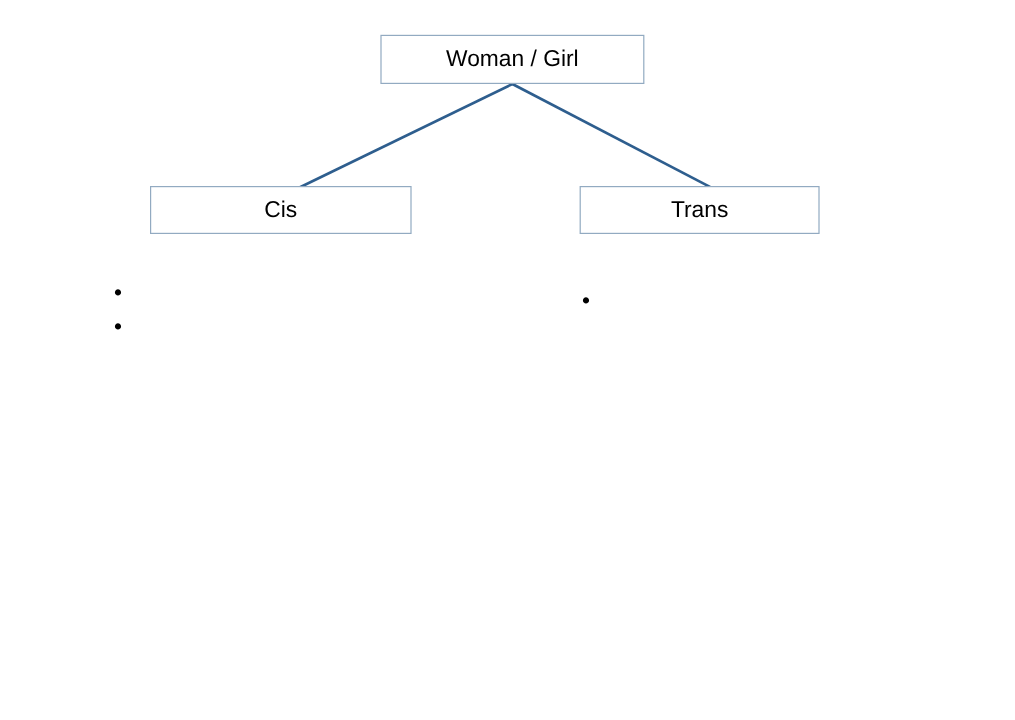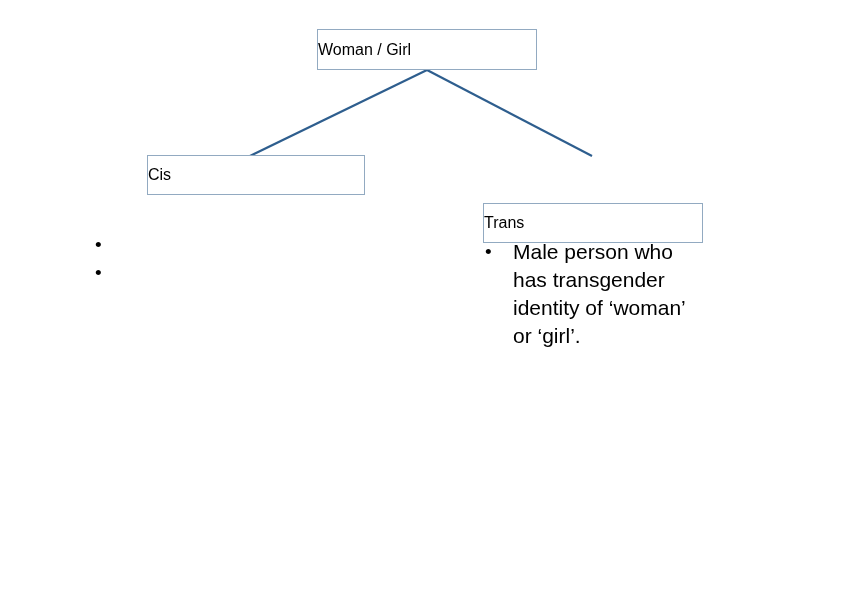"Woman / Girl" .node { font-size: 16px -> 19px; justify-content: none -> center }
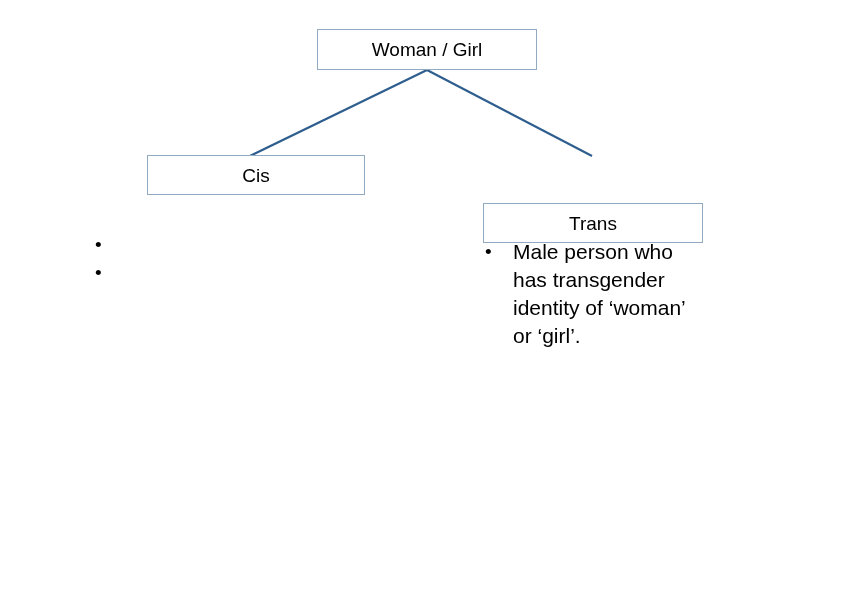"Cis" .node-cis { margin-left: 22px -> none }
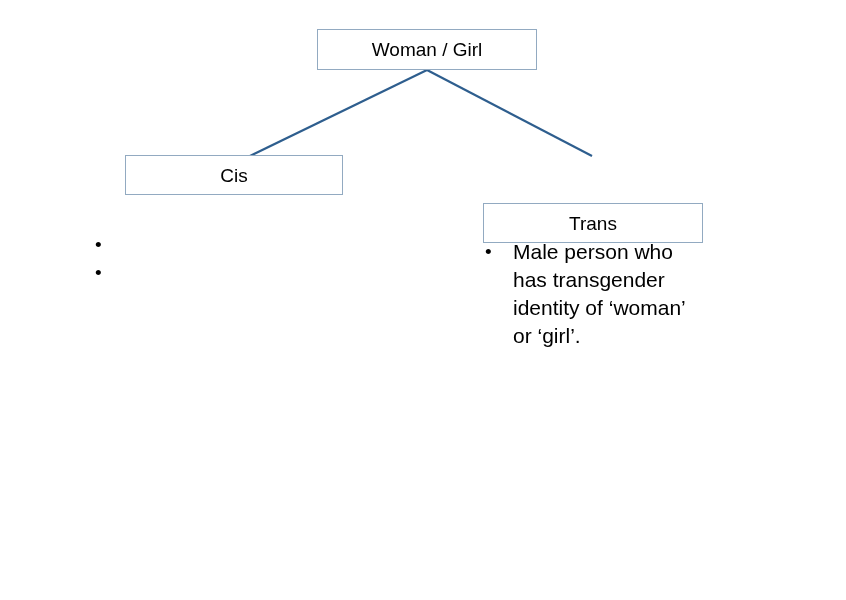"Trans" .node-trans { margin-top: 48px -> none; width: 220px -> 200px }
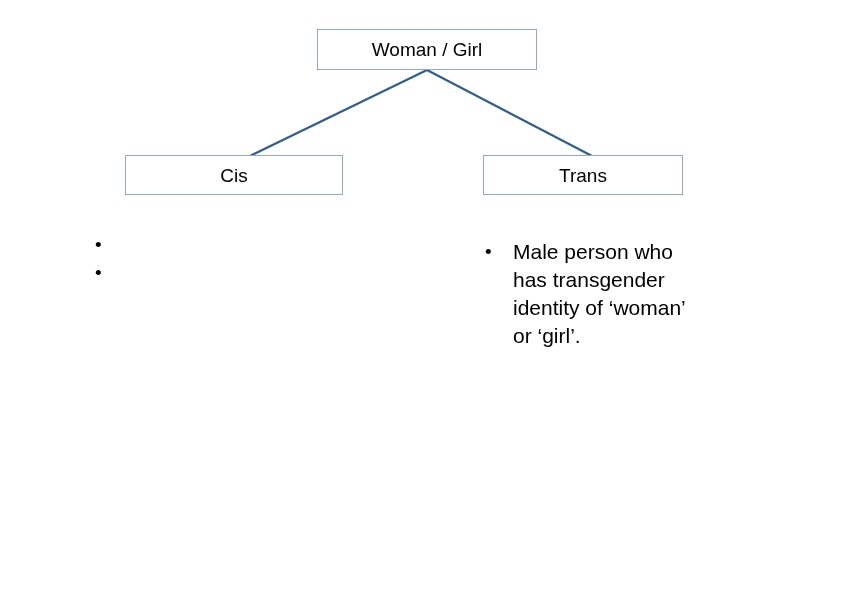"Male person who has transgender" span { html: <span>Male person who has transgender identity of ‘woman’ or ‘girl’.</span> -> none }
